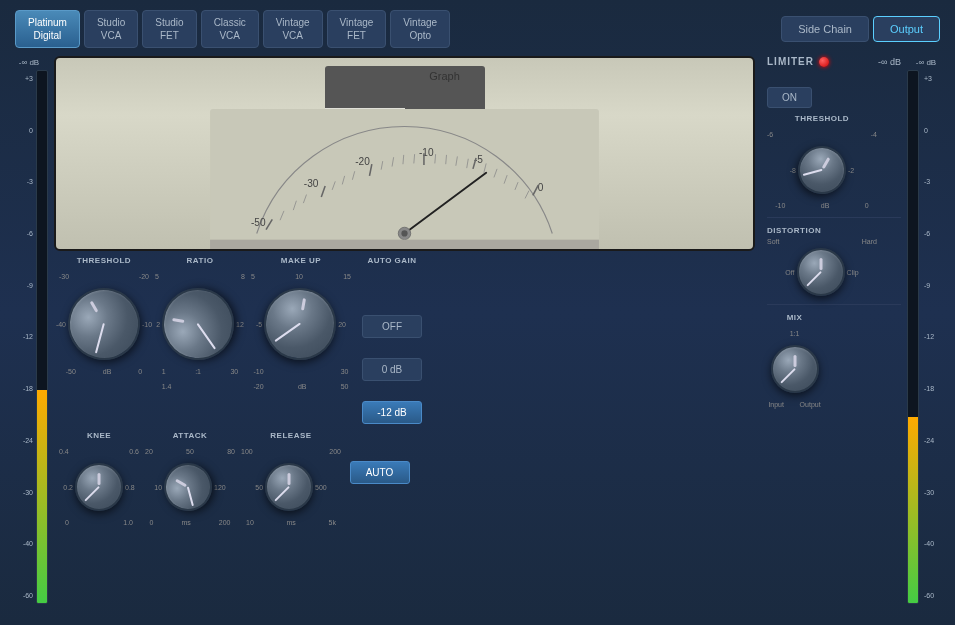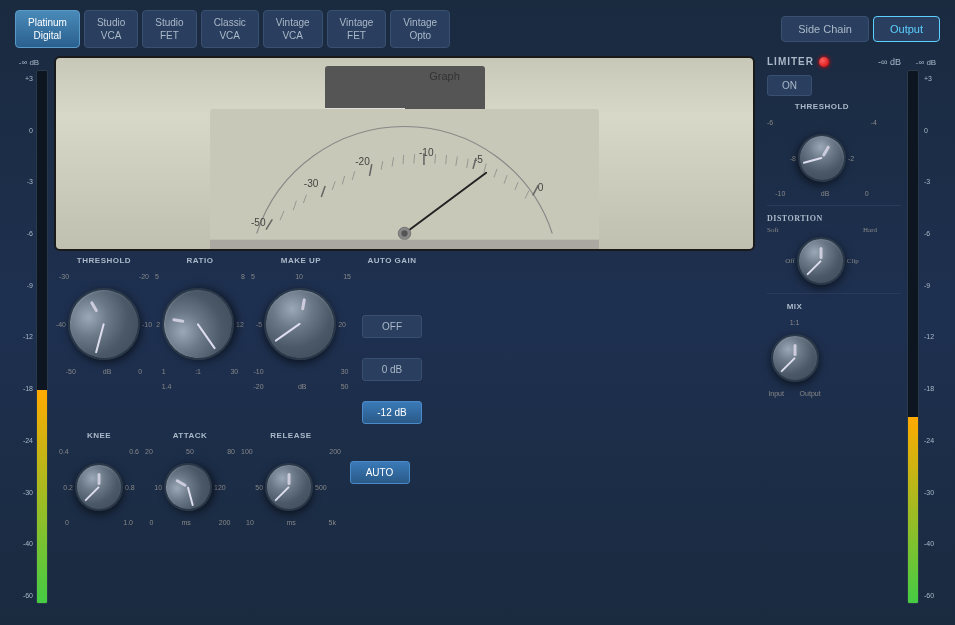"LIMITER" div { gap: 8px -> 20px }
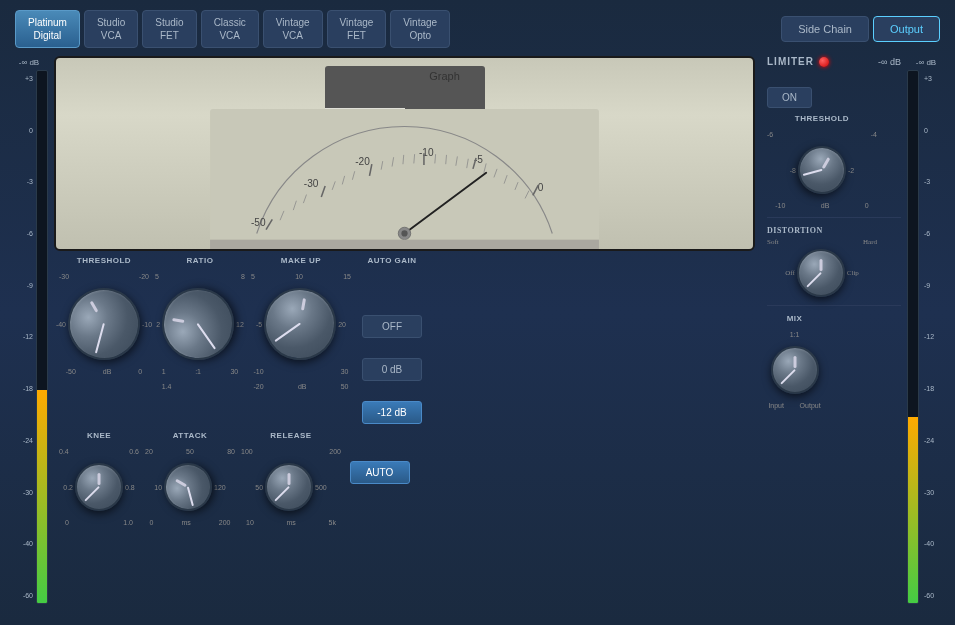"DISTORTION" div.control-group { font-family: Liberation Serif, serif -> none }
